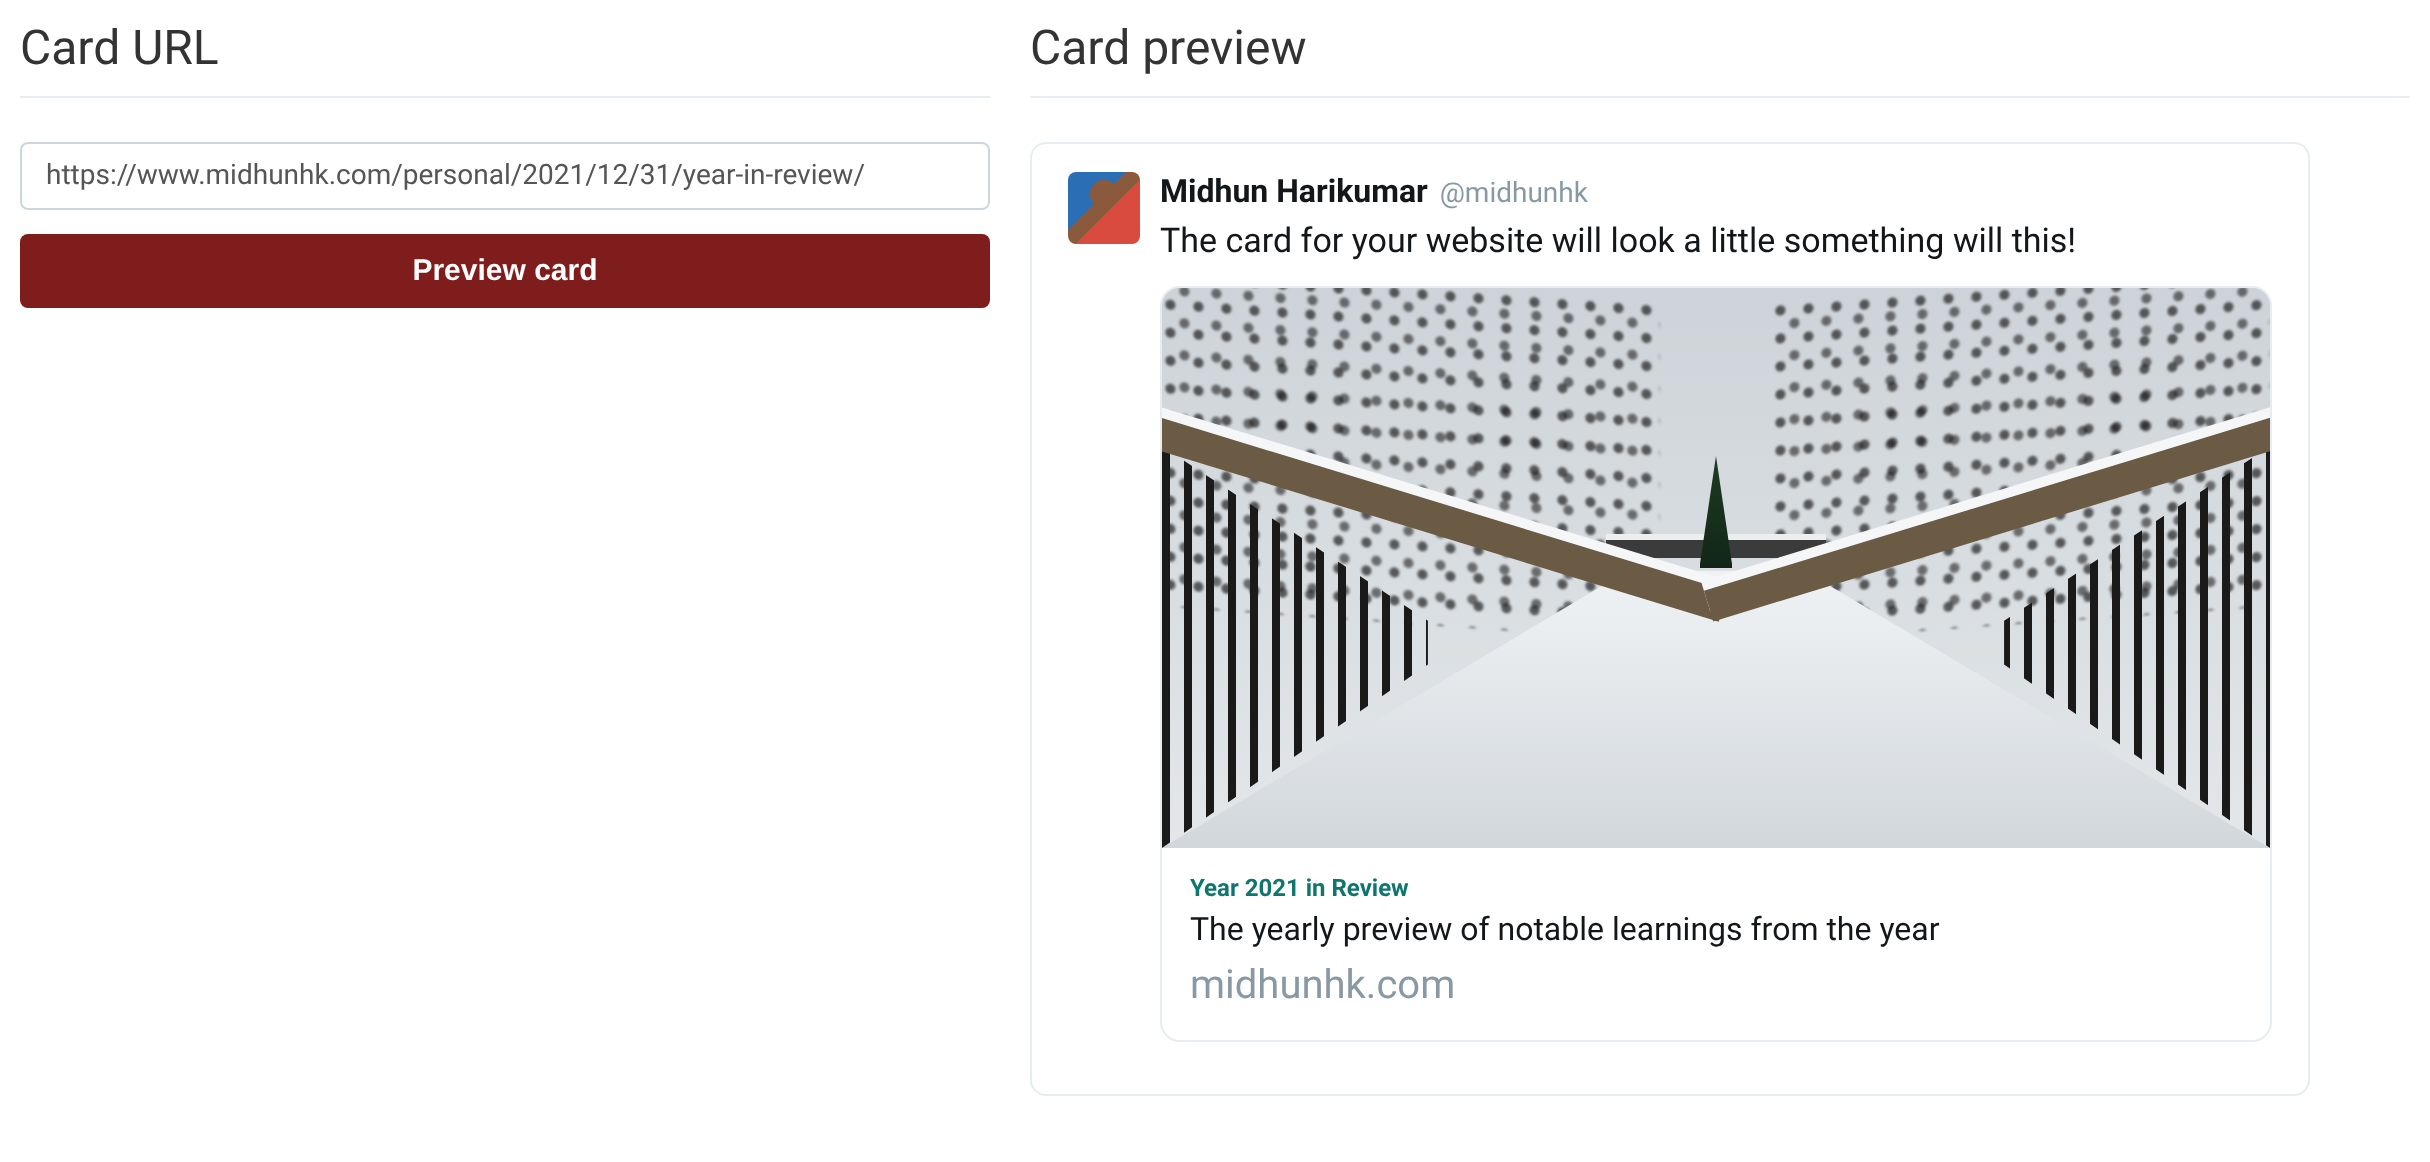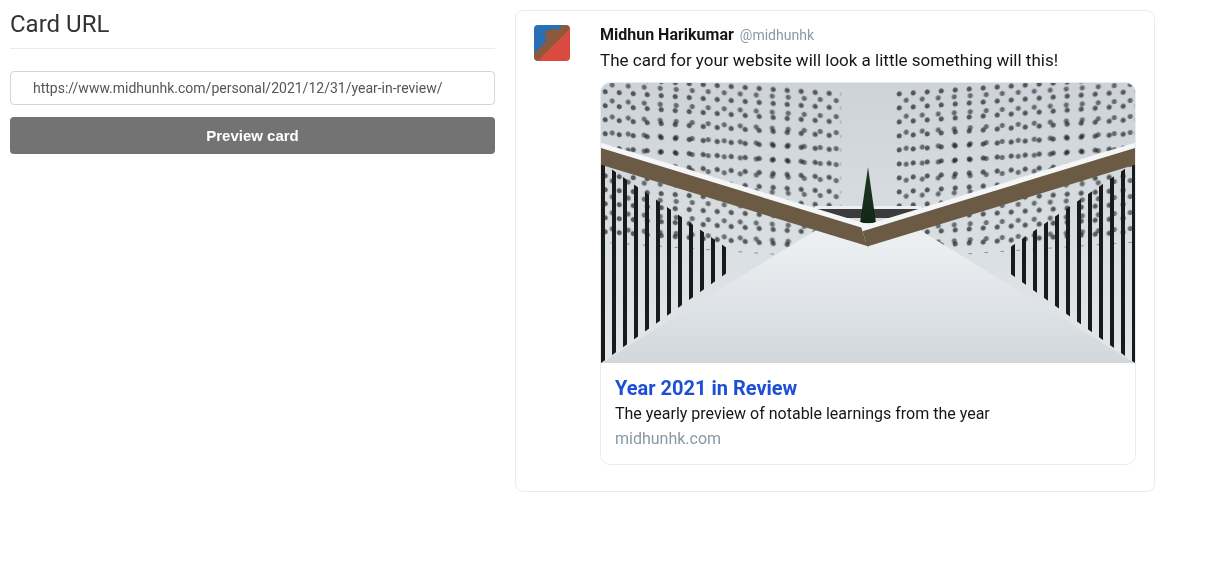"Card preview" h2.section-title { html: none -> <h2>Card preview</h2> }
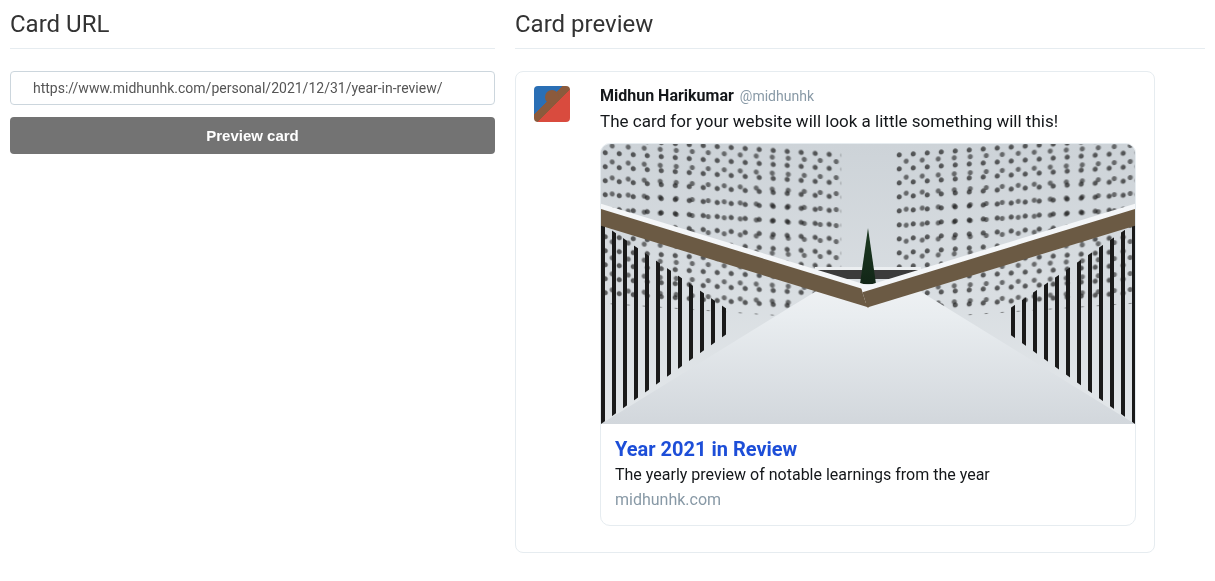"https://www.midhunhk.com/personal/2021/1" .url-input { padding: 8px 22px -> 8px 12px }
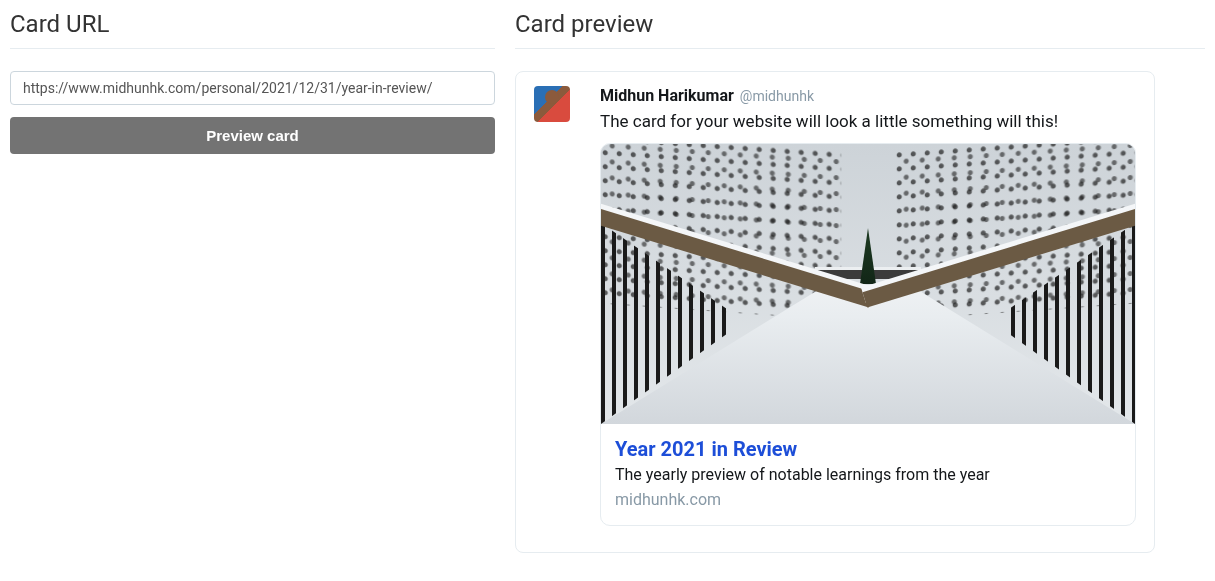"Midhun Harikumar" .tweet-body { margin-left: 20px -> none }
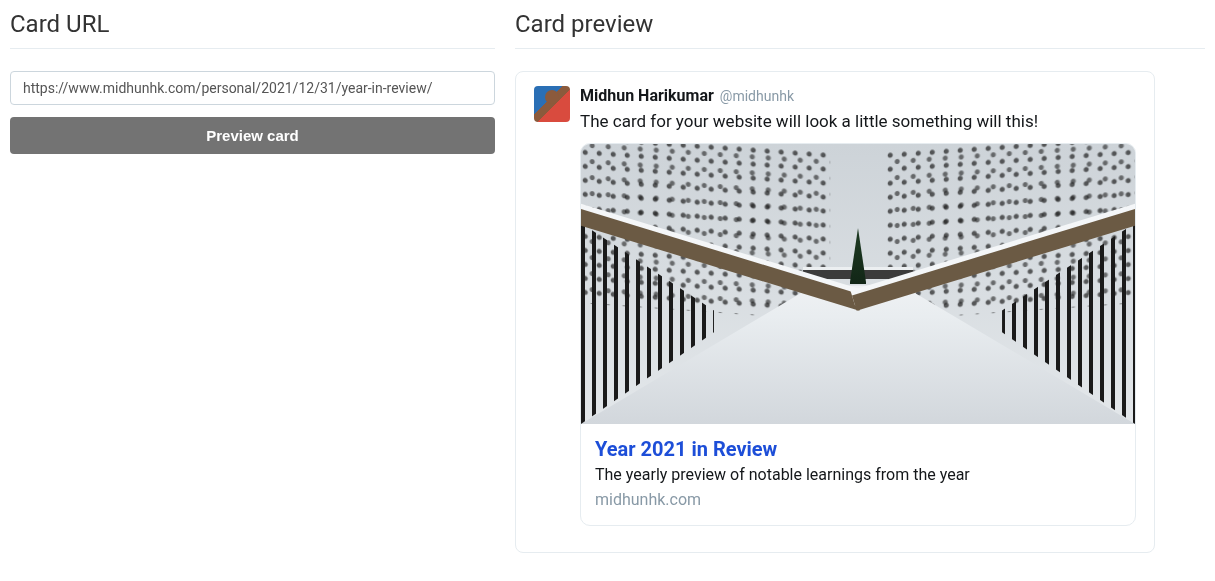"Preview card" .preview-btn { background: #737373 -> #7f1d1d }
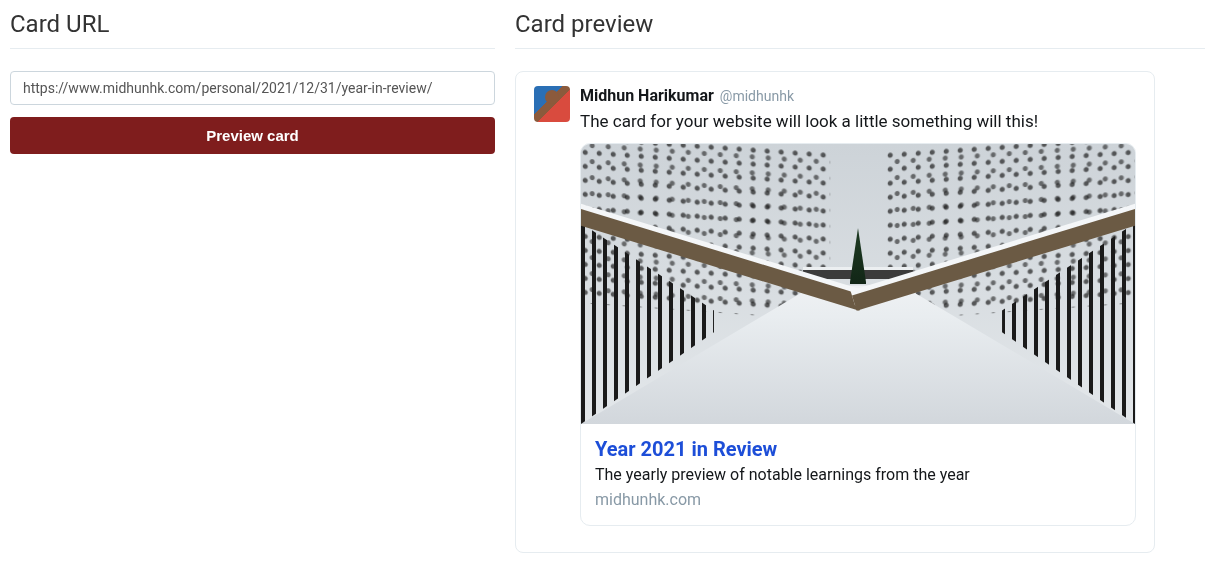"Year 2021 in Review" .card-title { color: #1d4ed8 -> #0f766e; font-size: 20px -> 12px }
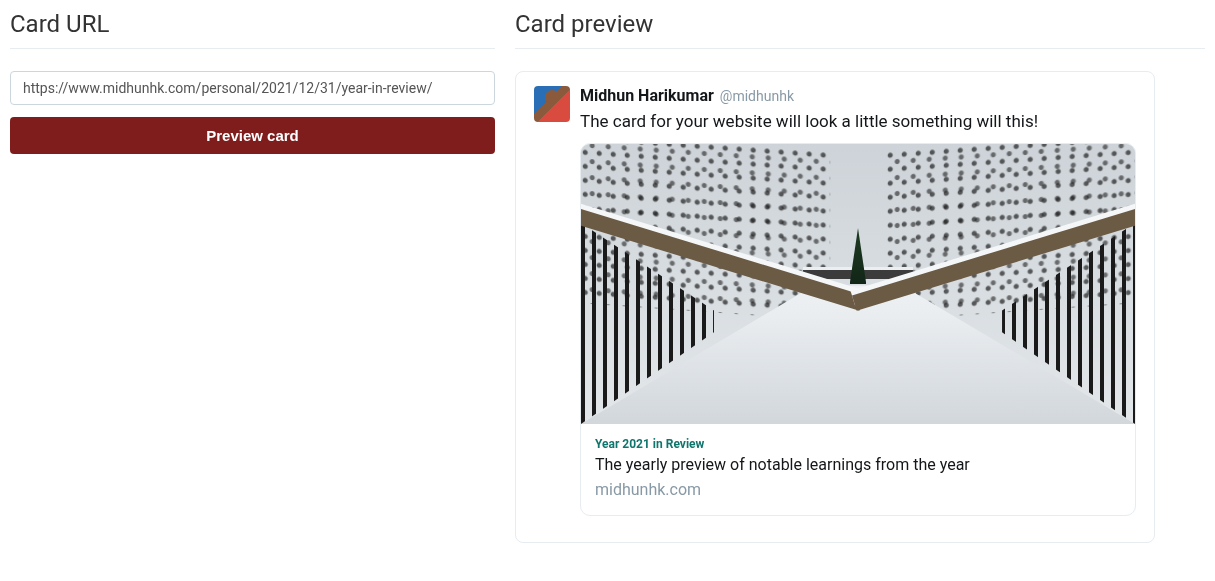"midhunhk.com" .card-domain { font-size: 16px -> 20px }
